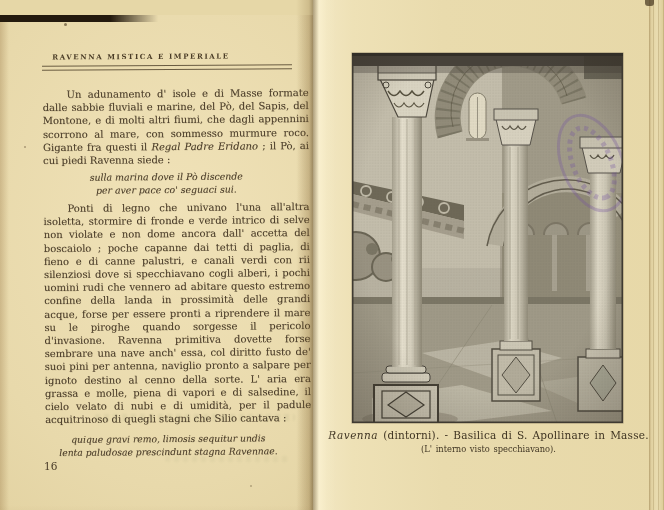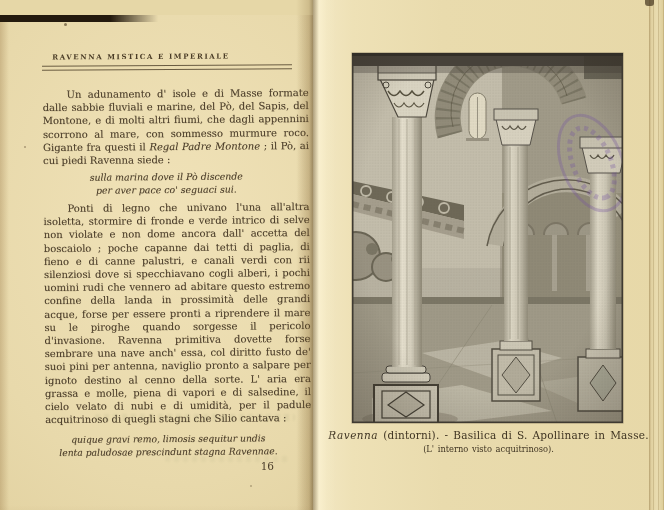"Regal Padre Montone" i { text: Montone -> Eridano }
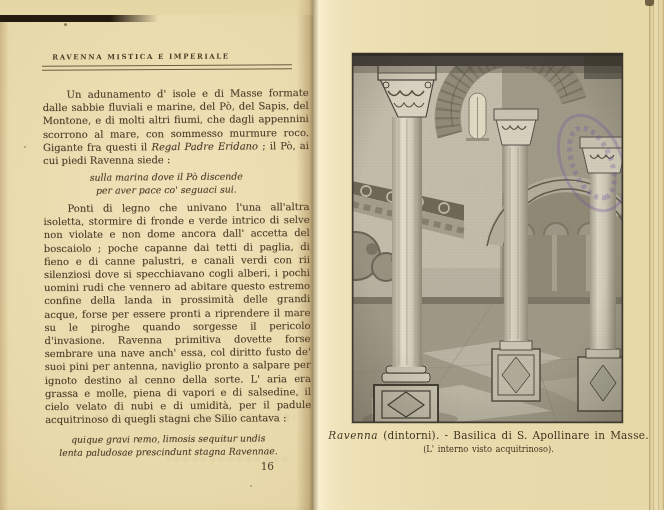"(L' interno visto acquitrinoso)." div.l2 { text: acquitrinoso -> specchiavano }
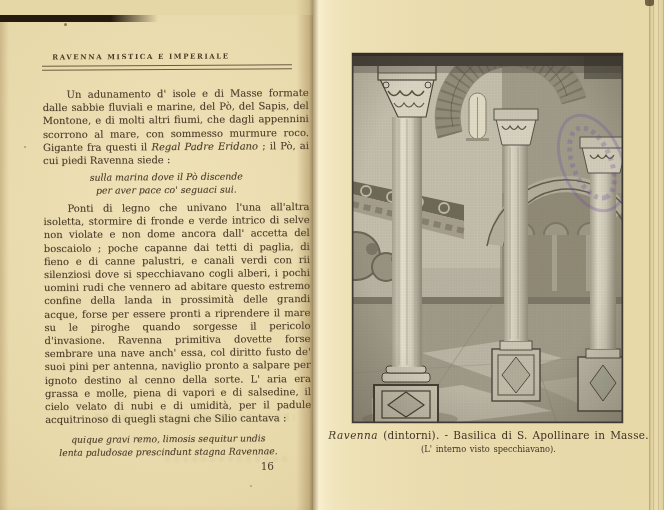"16" .pagenum { text-align: right -> left }
